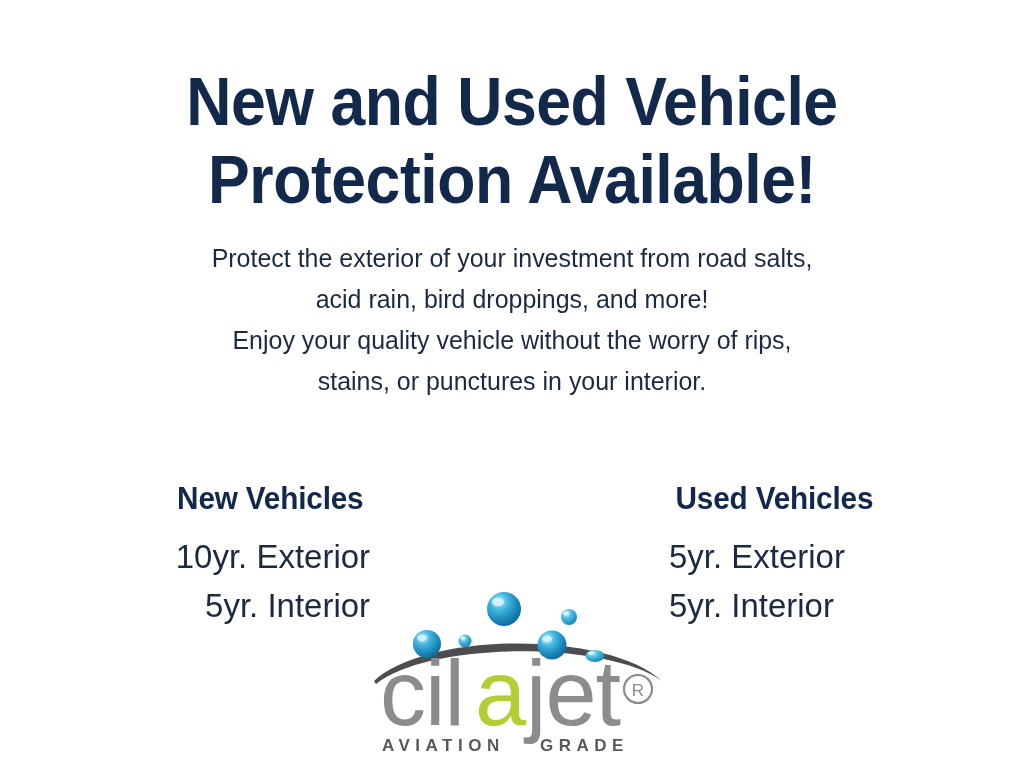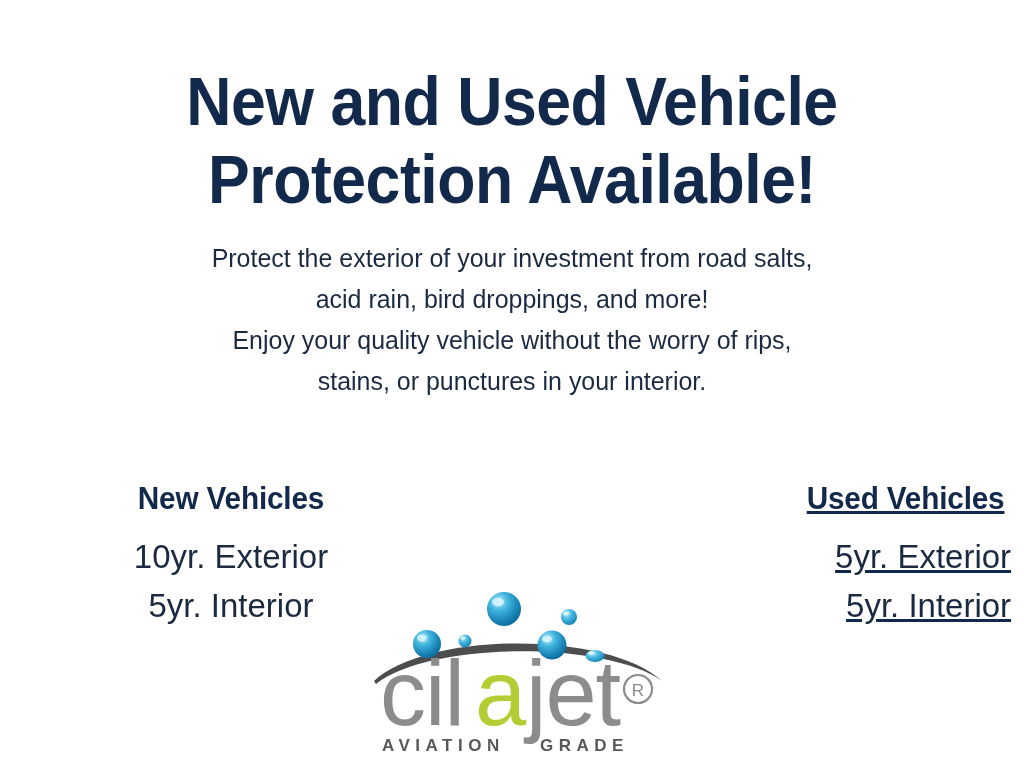"New Vehicles" .col-left { left: 66px -> 45px; text-align: center -> right }
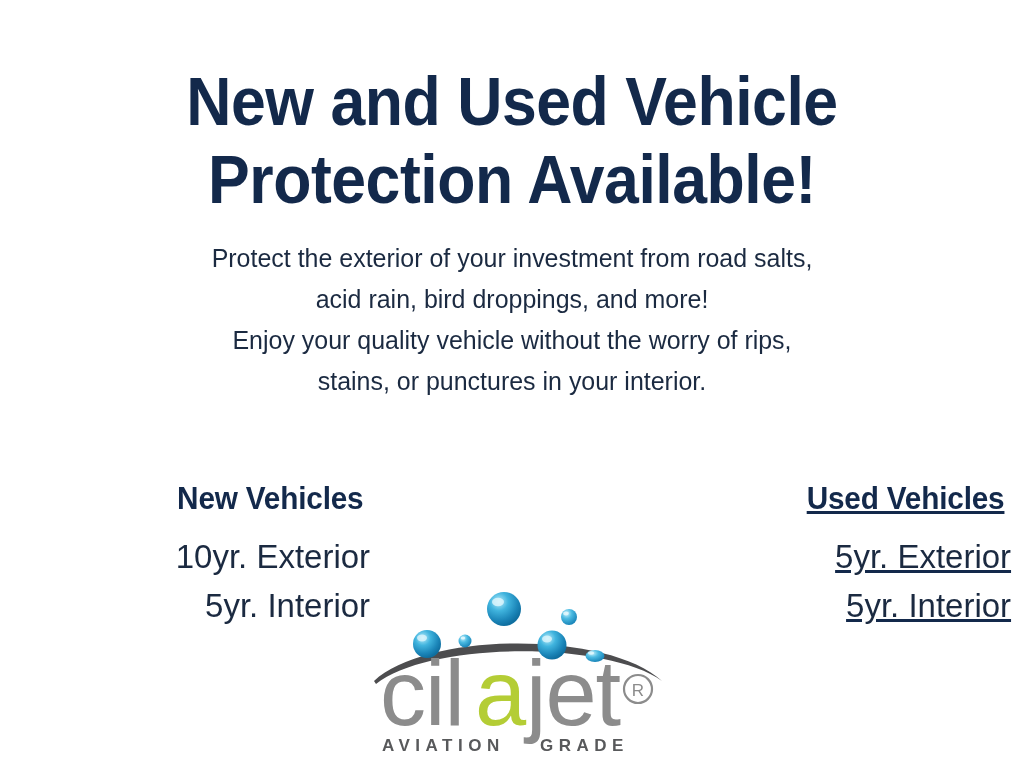"Used Vehicles" .col-right { right: 34px -> 56px; text-align: right -> left; text-decoration: underline -> none }
